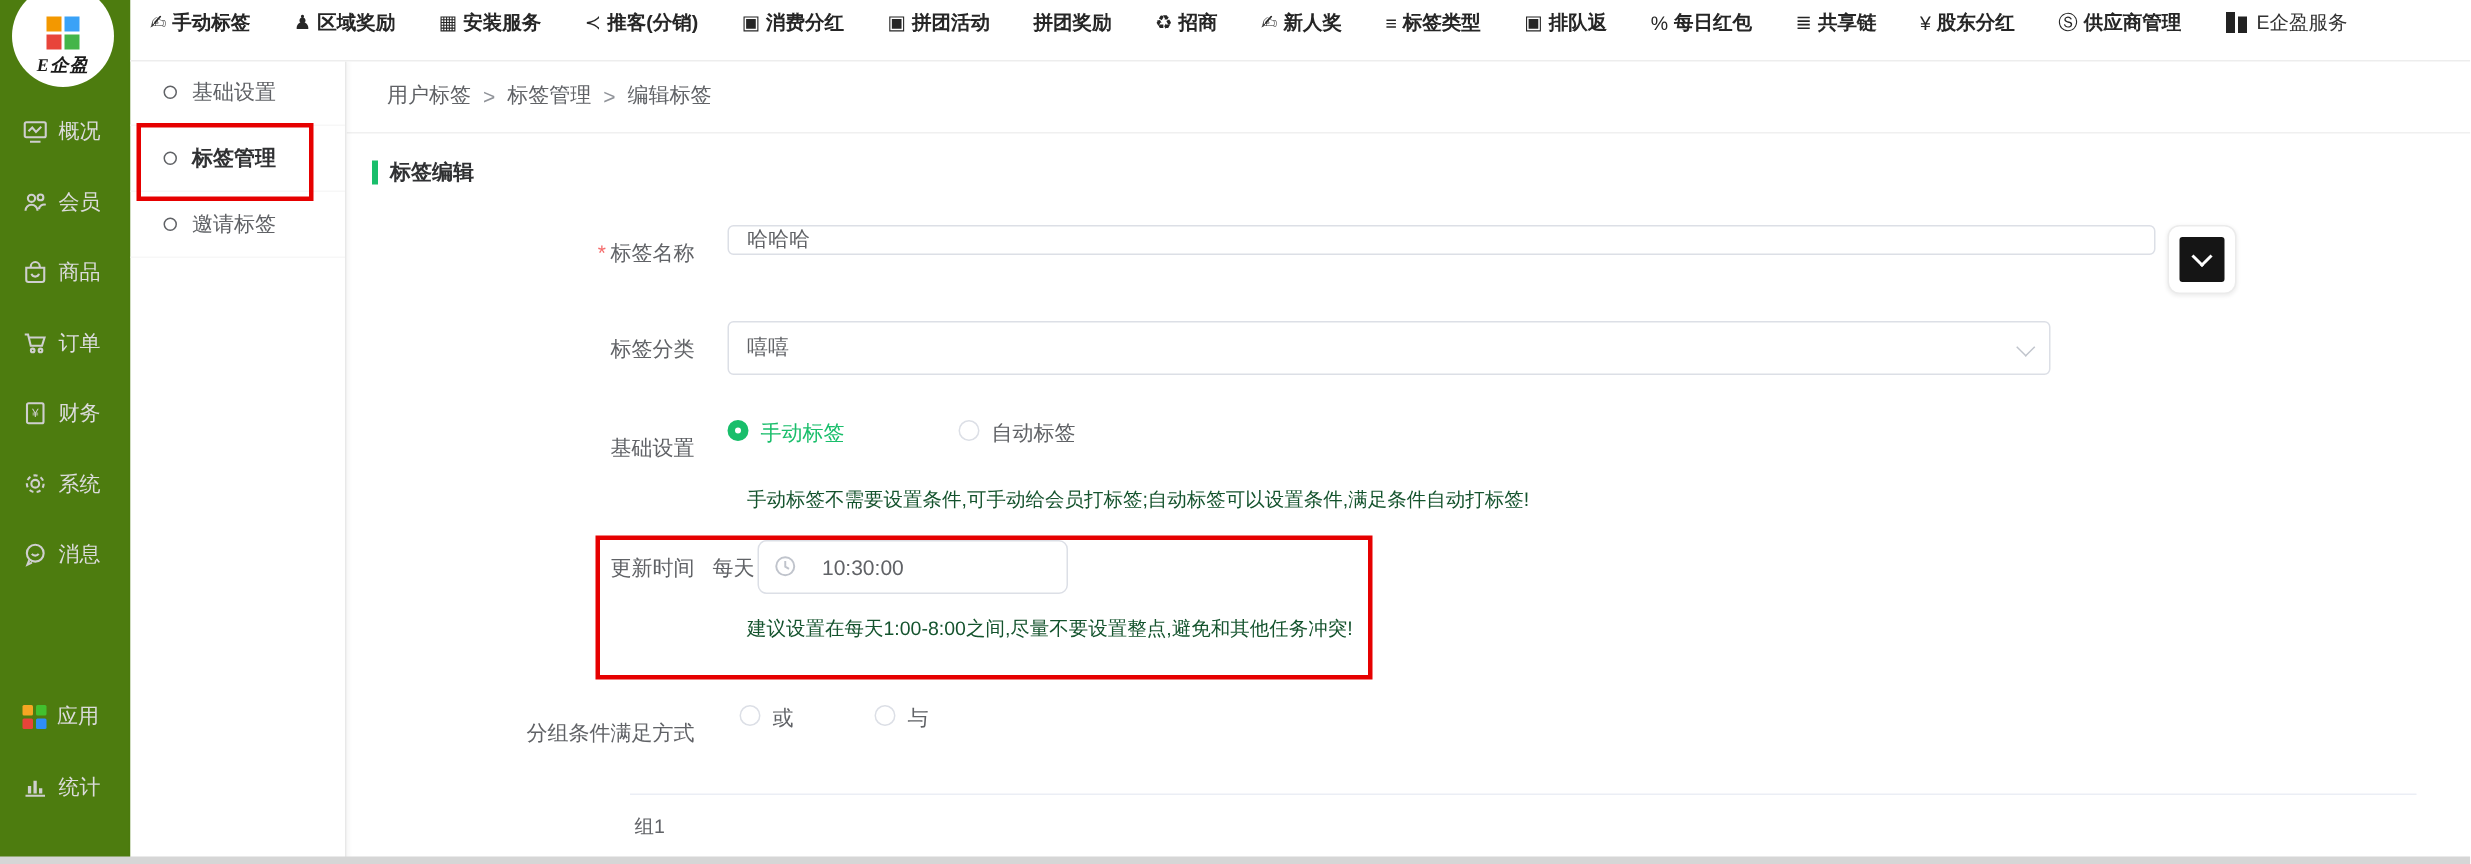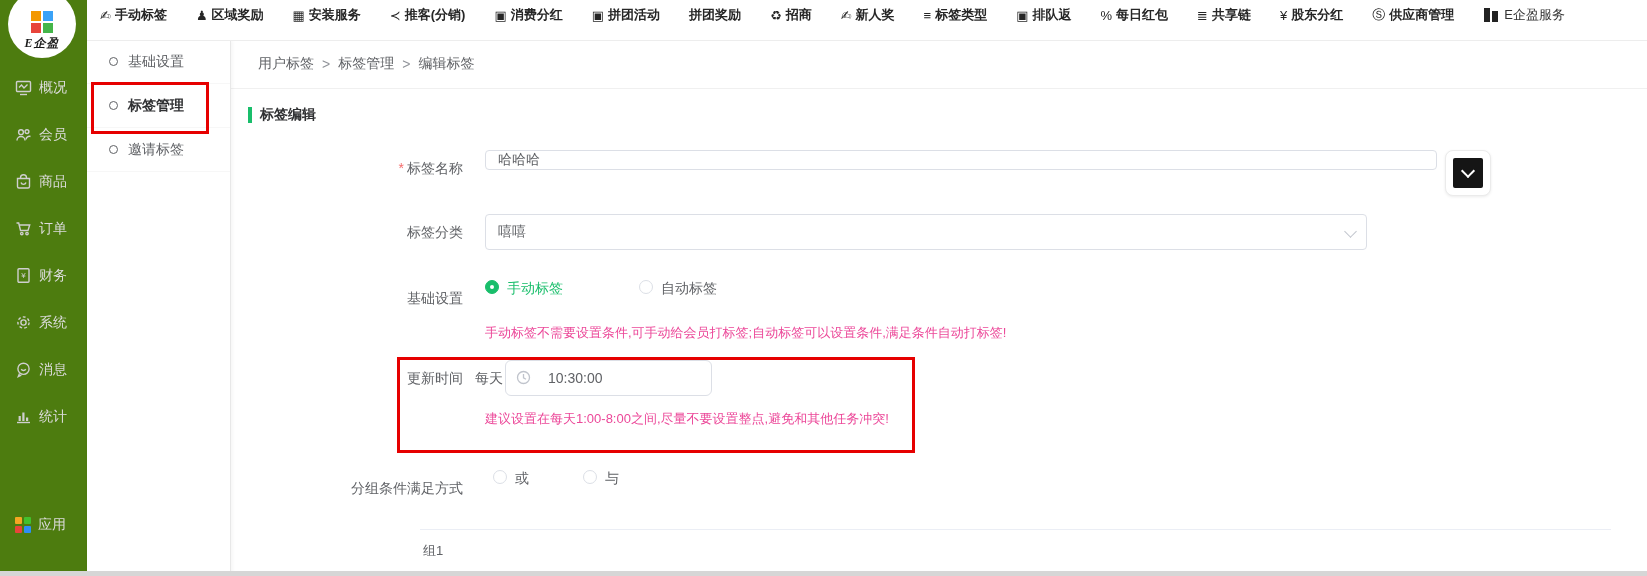"手动标签不需要设置条件,可手动给会员打标签;自动标签可以设置条件,满足条件自动打" .hint { color: #ec4899 -> #14532d; left: 255px -> 268px }
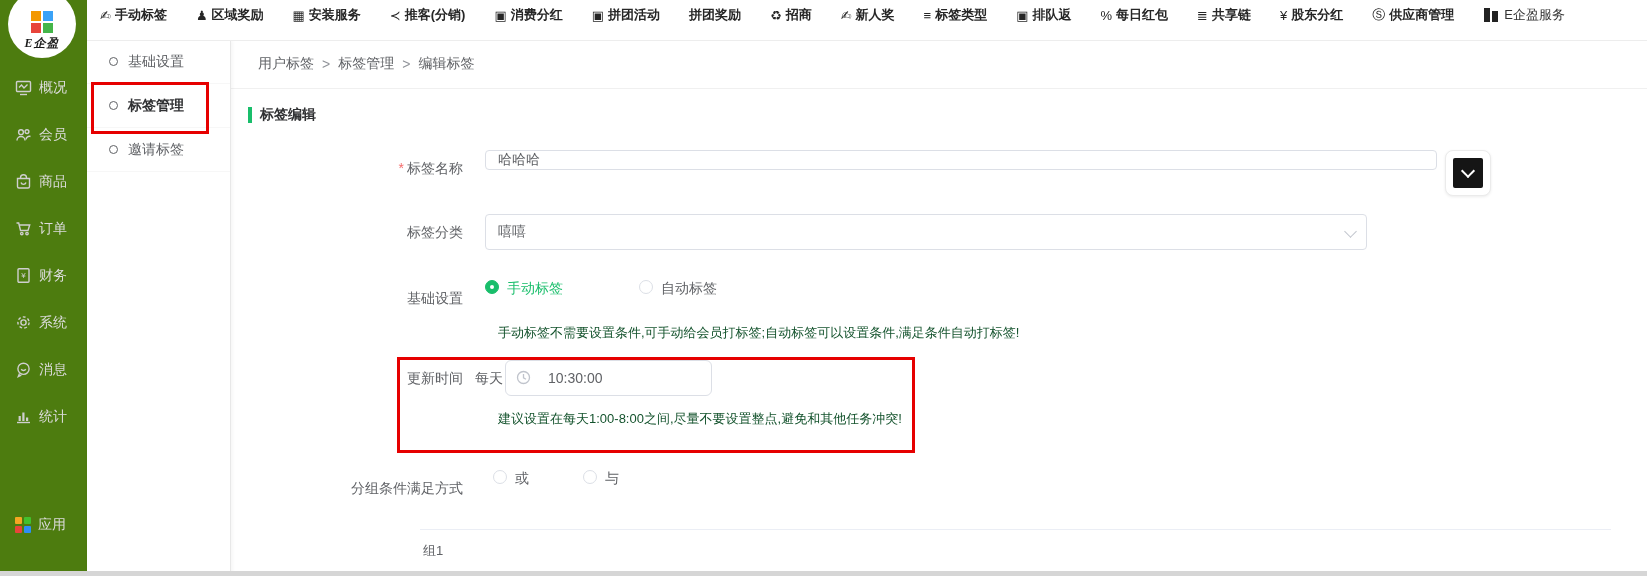"统计" div.side-item { order: before "应用" -> after "应用" }
